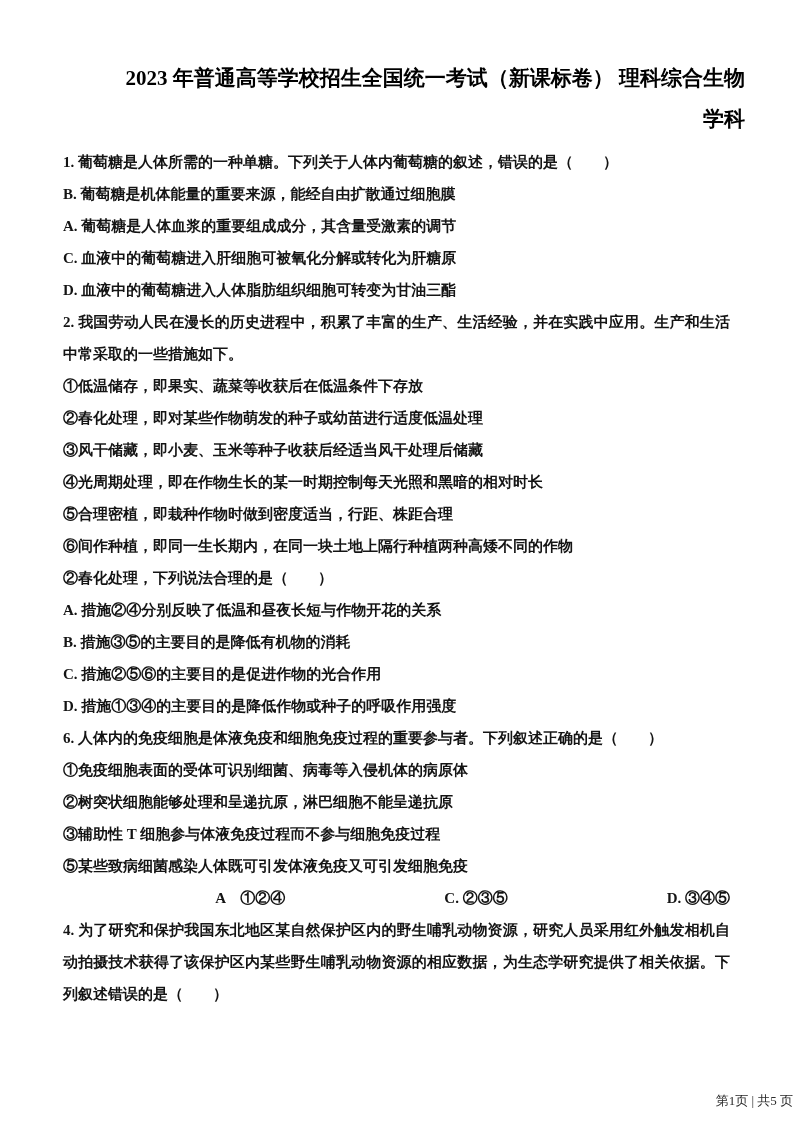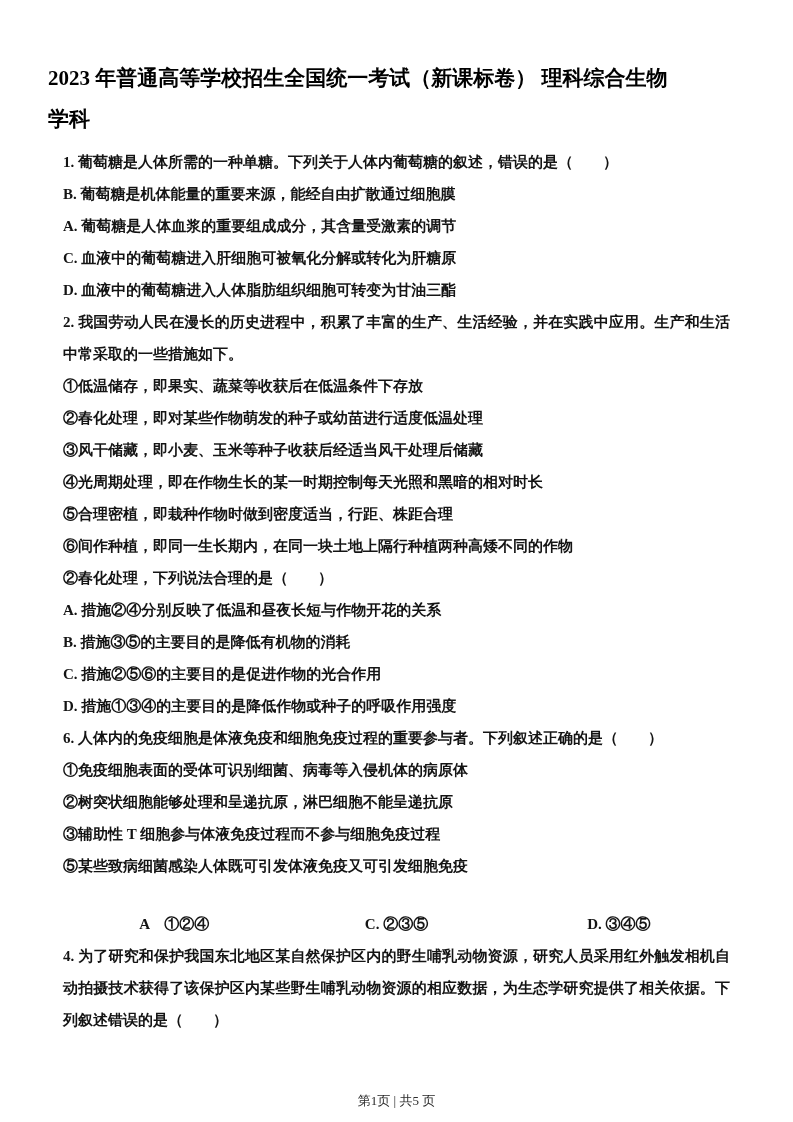"2023 年普通高等学校招生全国统一考试（新课标卷） 理科综合生物" .title { text-align: left -> right }
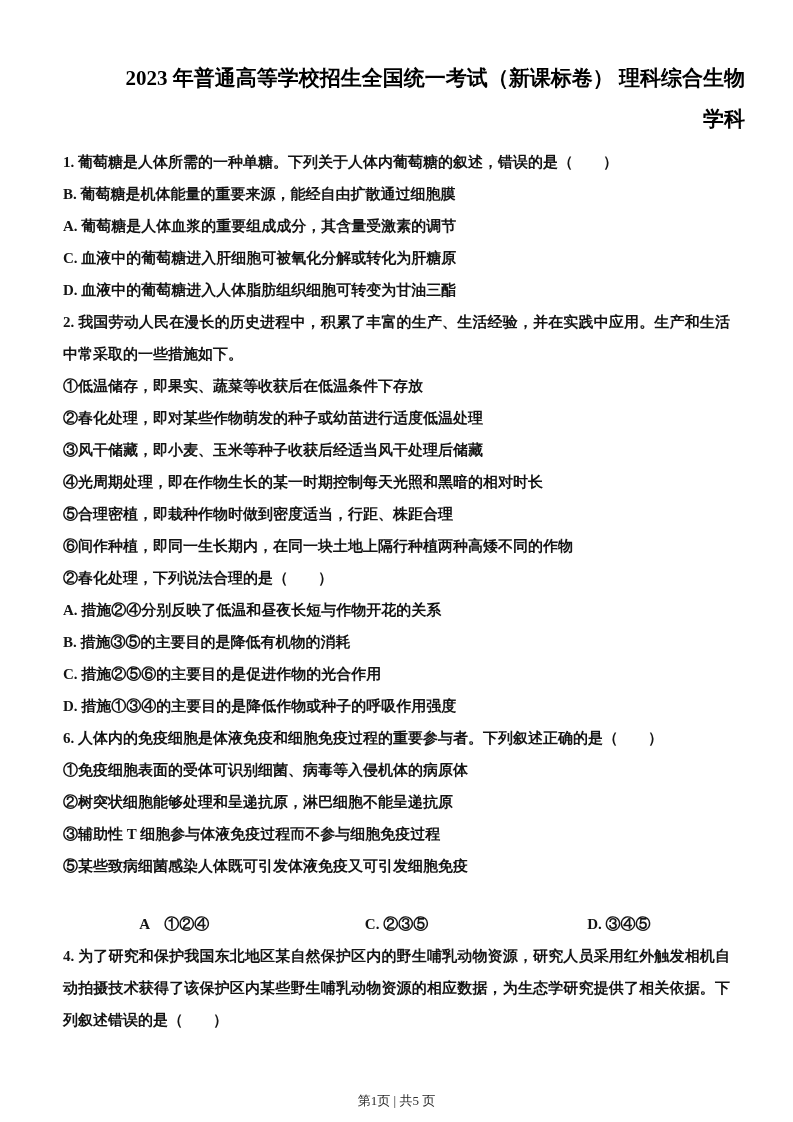"A ①②④" .opt-row .opt { margin-top: 26px -> none; text-align: center -> right }
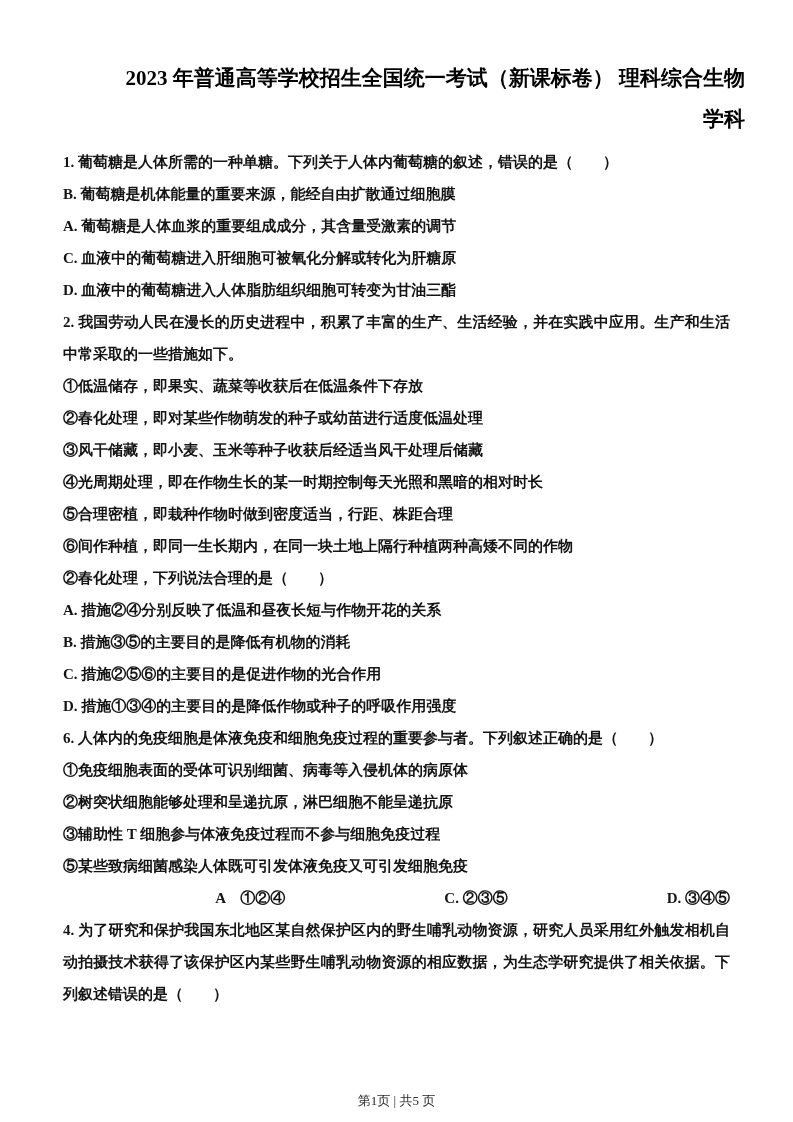"第1页 | 共5 页" .footer { text-align: center -> right }
